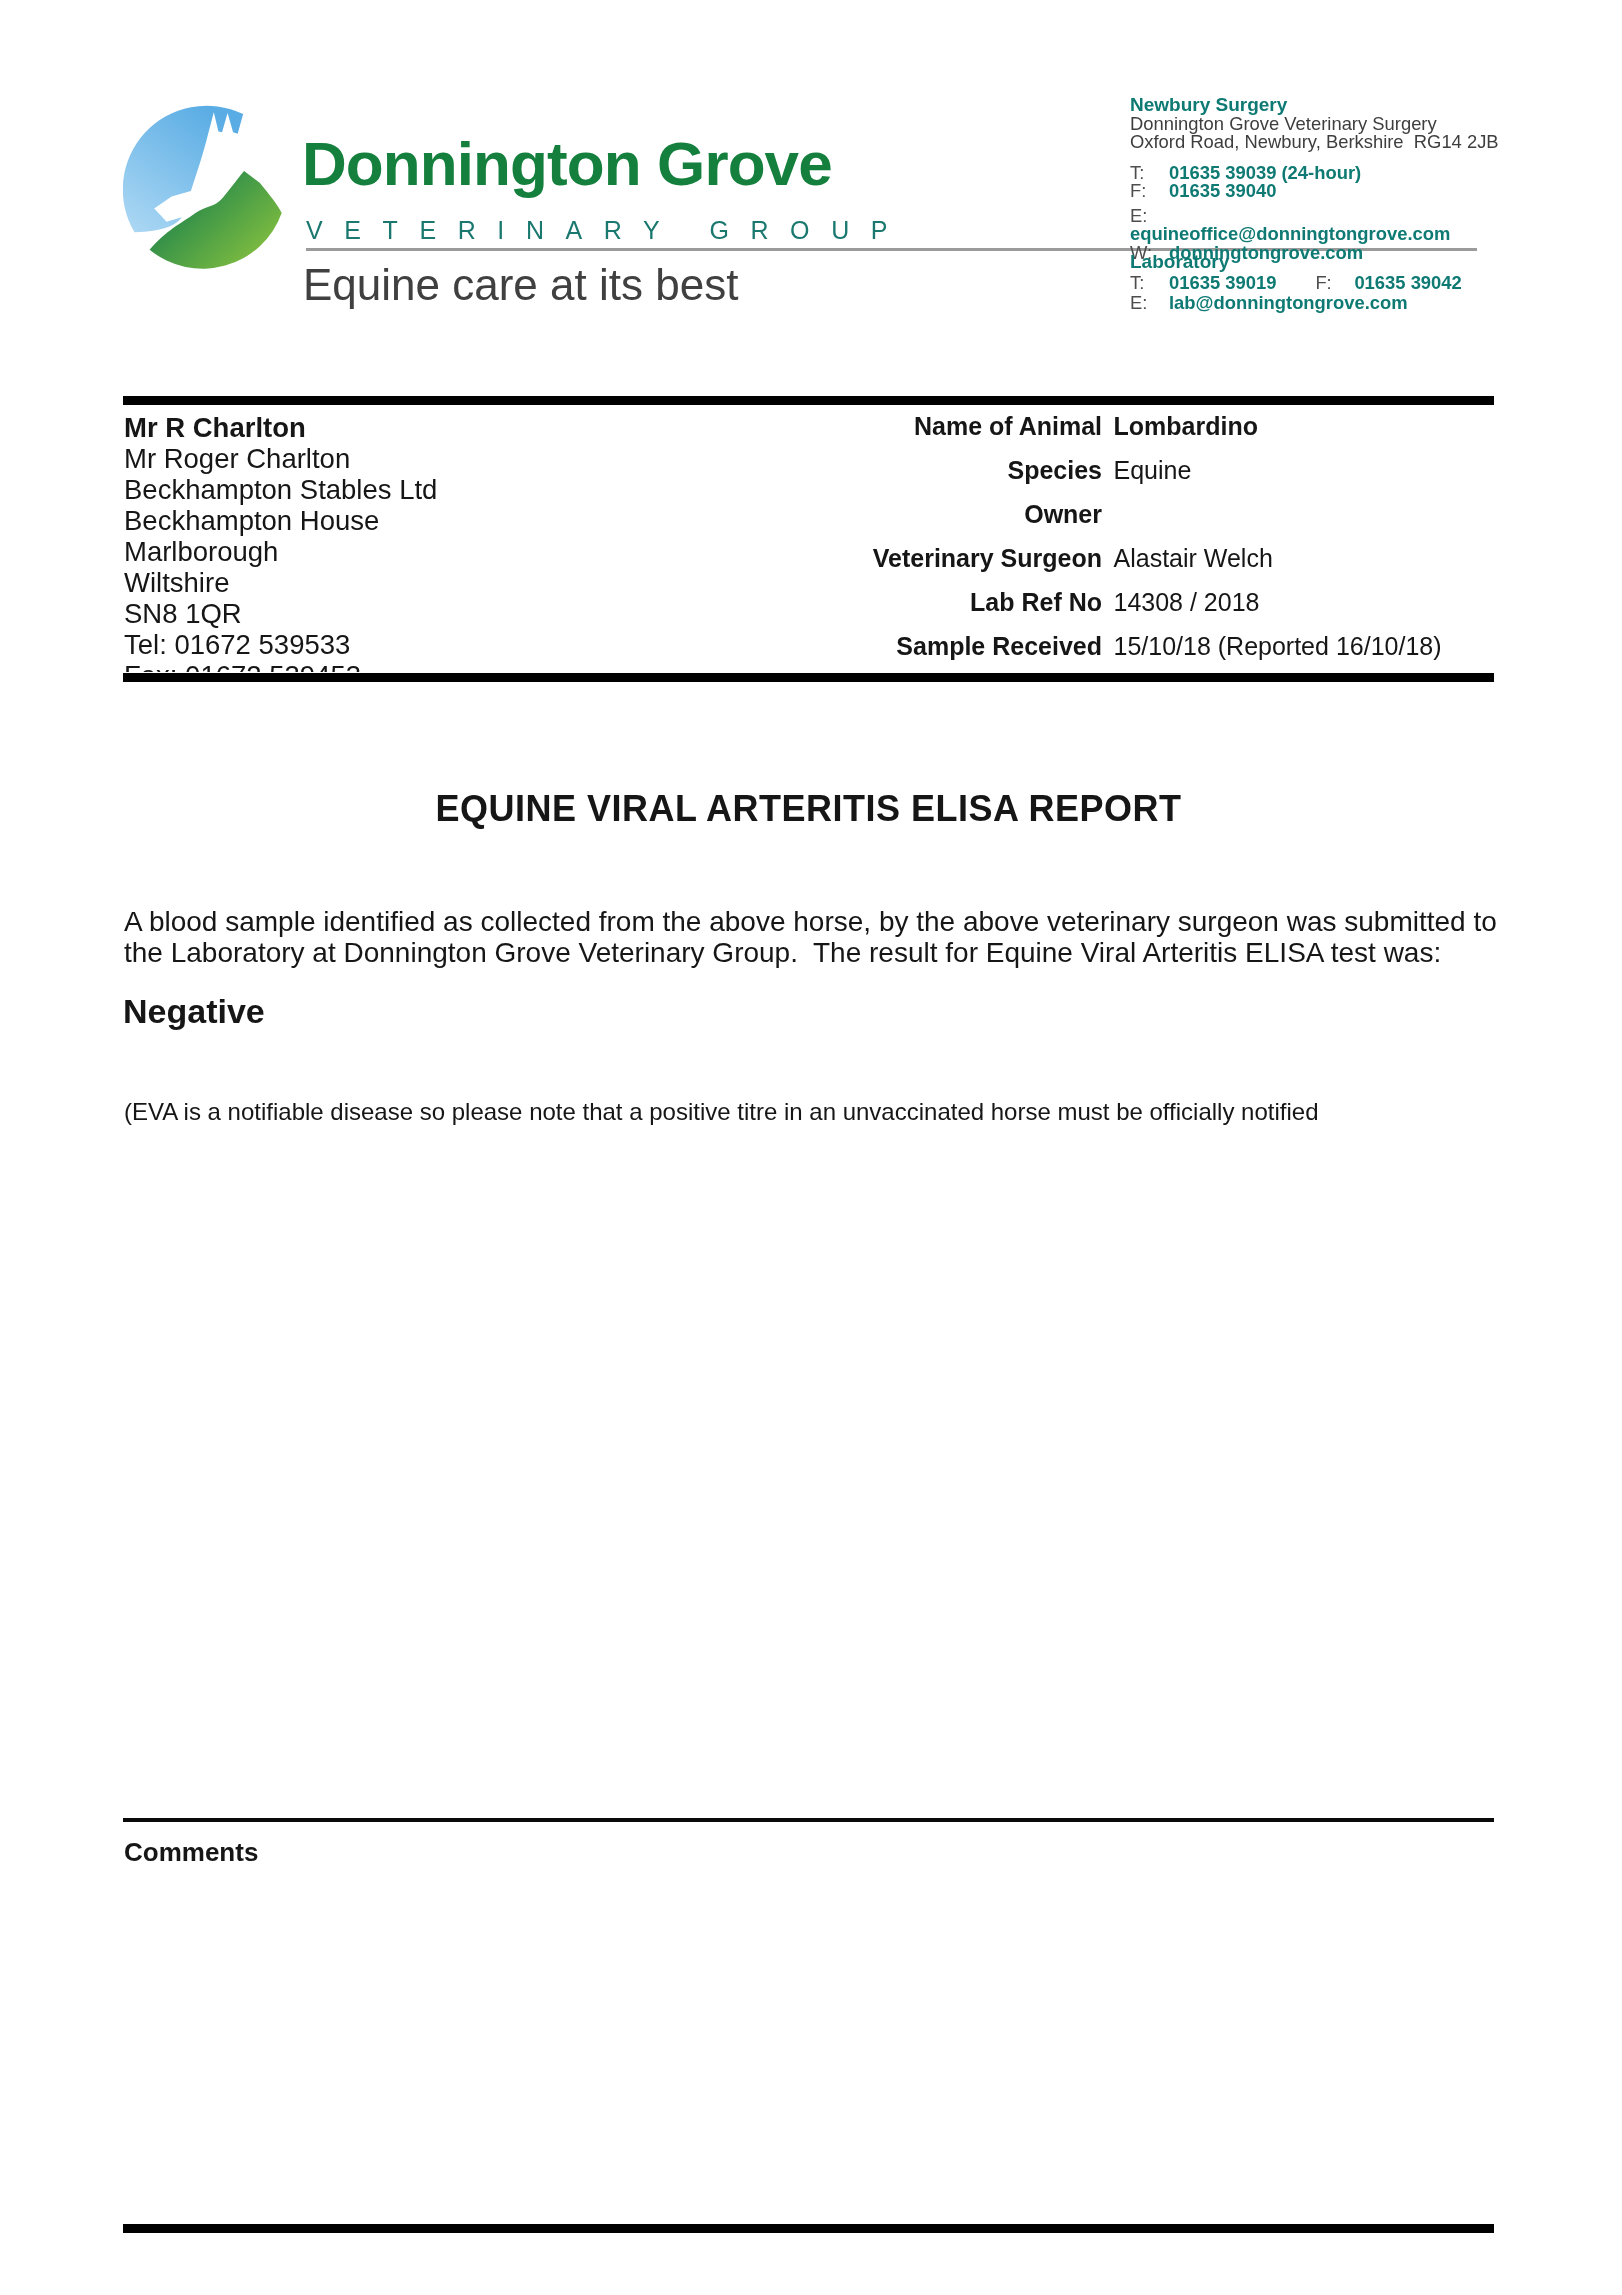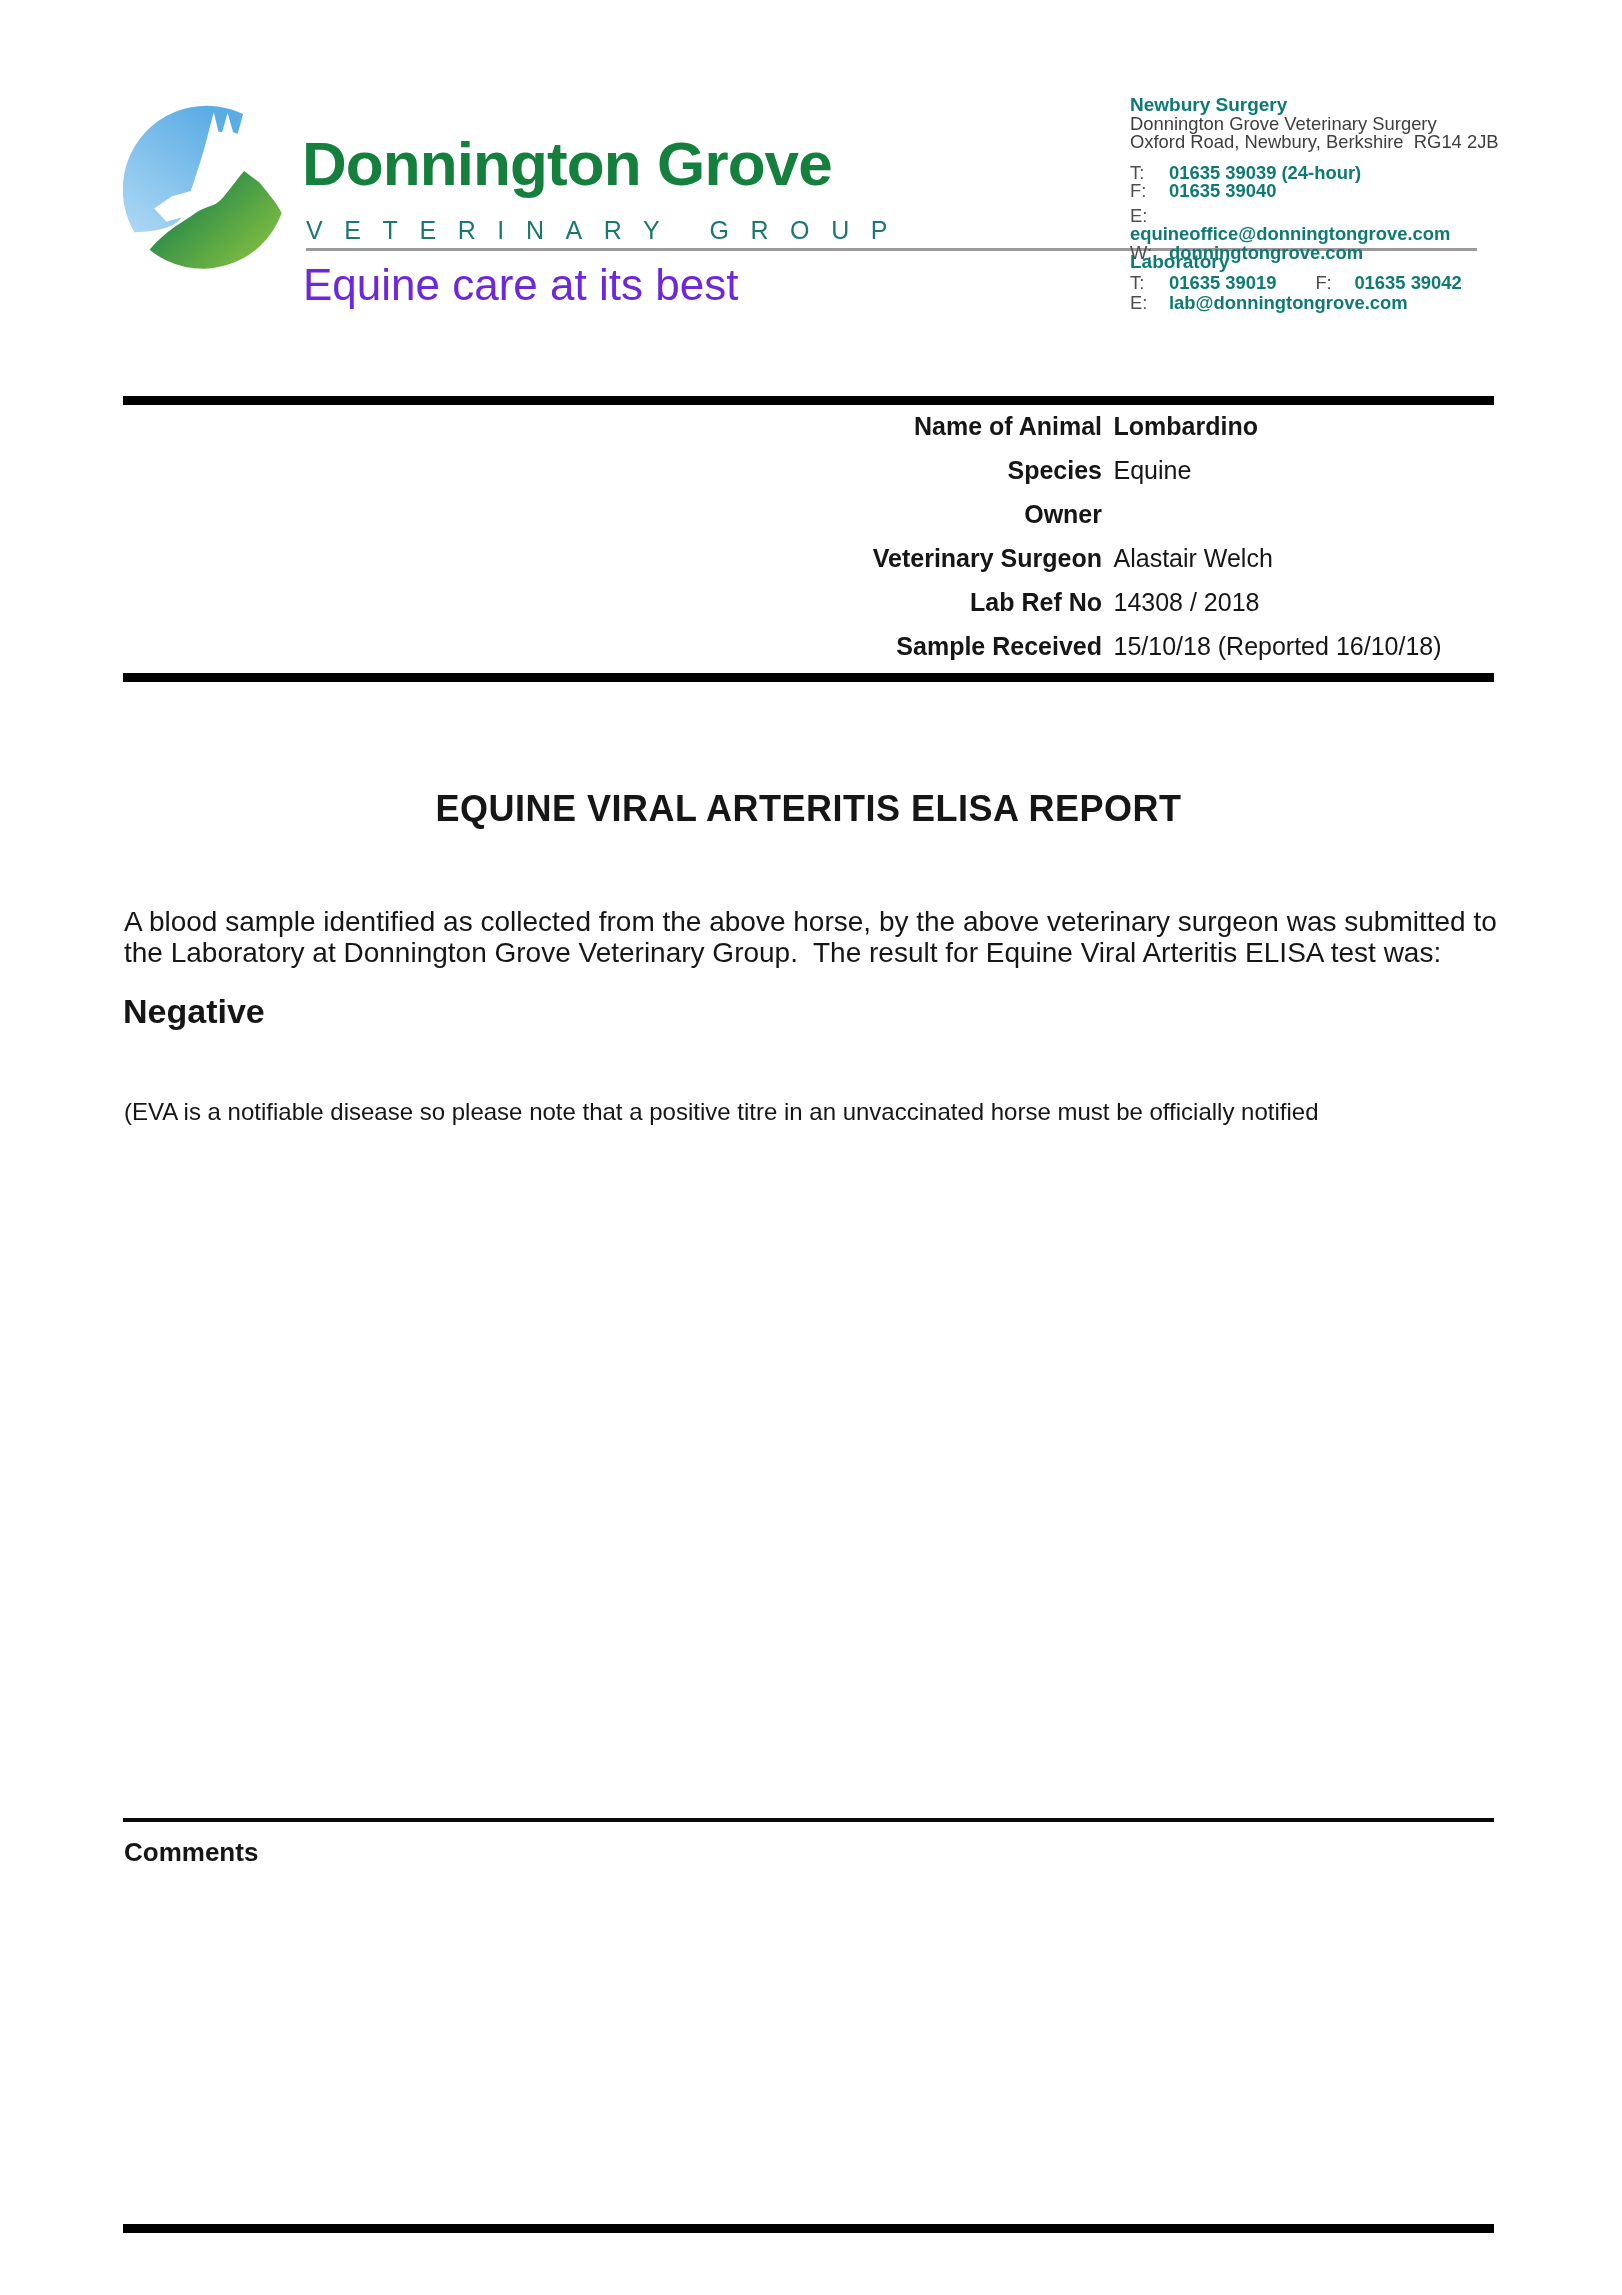"Equine care at its best" .logo-tagline { color: #6d28d9 -> #404040 }
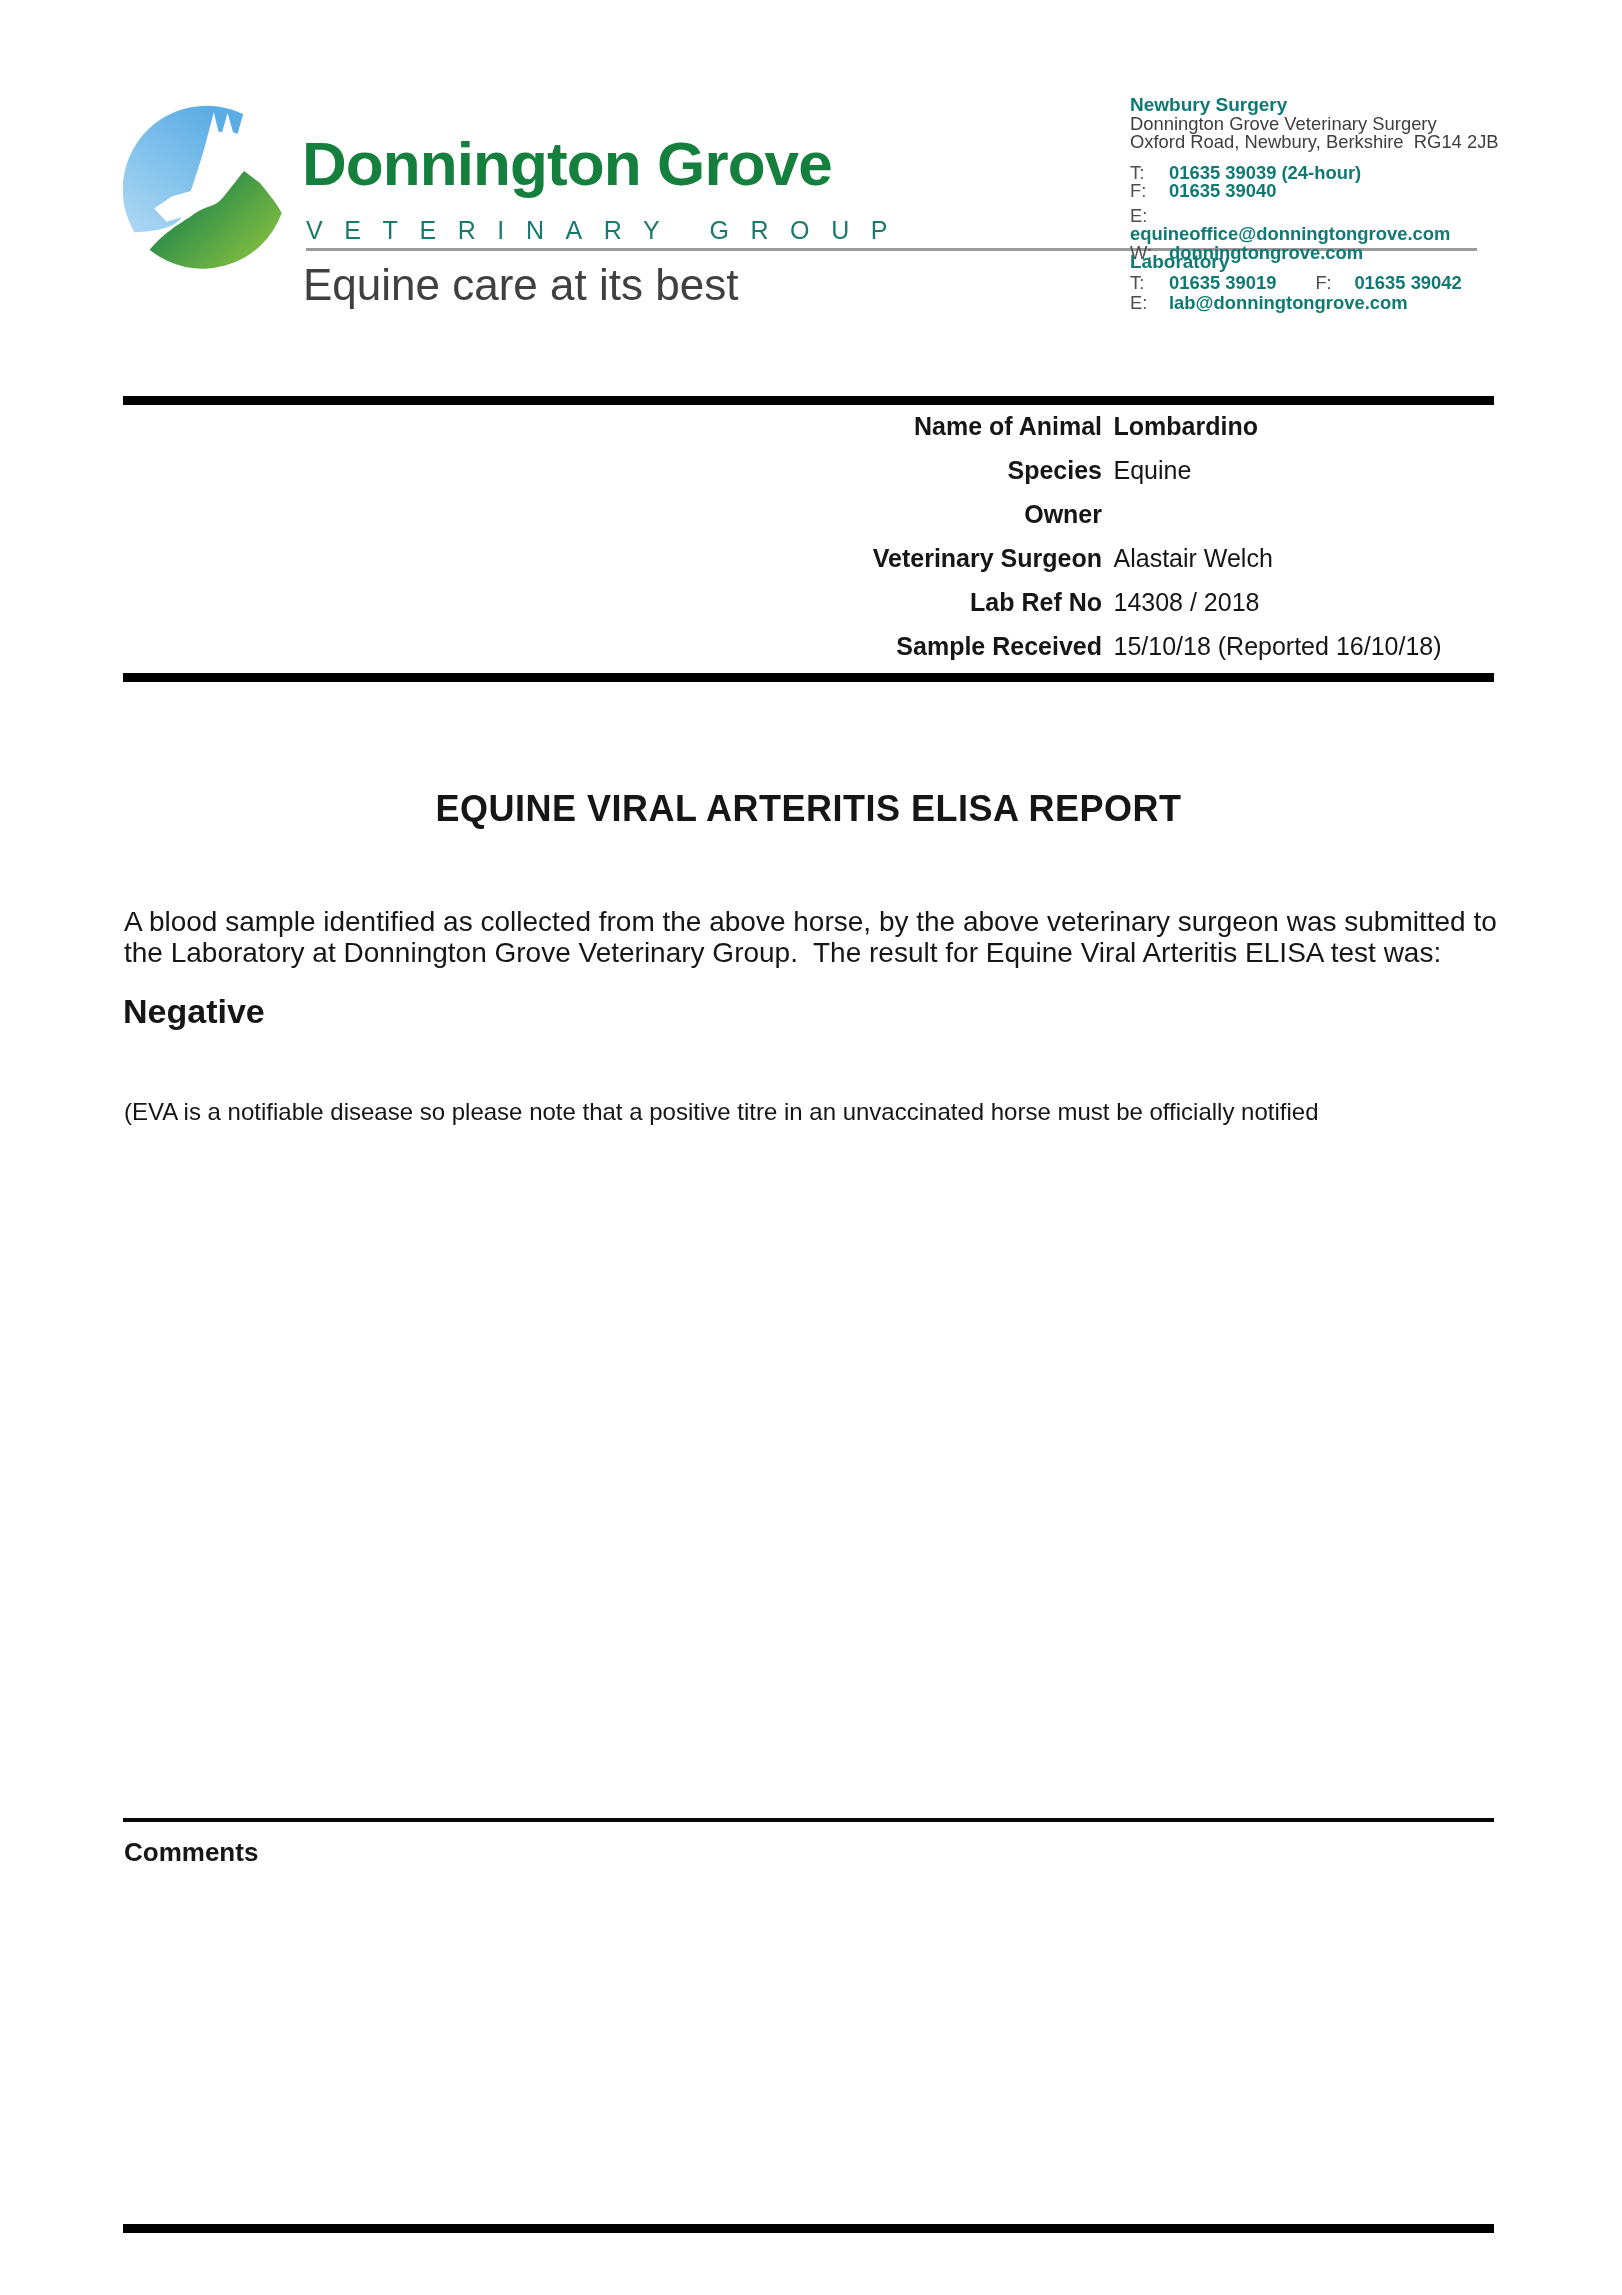"Mr R Charlton" div.abs { html: none -> <div> <div>Mr R Charlton</div> <div>Mr Roger Charlton</div> <div>Beckhampton Stables Ltd</div> <div>Beckhampton House</div> <div>Marlborough</div> <div>Wiltshire</div> <div>SN8 1QR</div> <div>Tel: 01672 539533</div> <div>Fax: 01672 539453</div> </div> }
